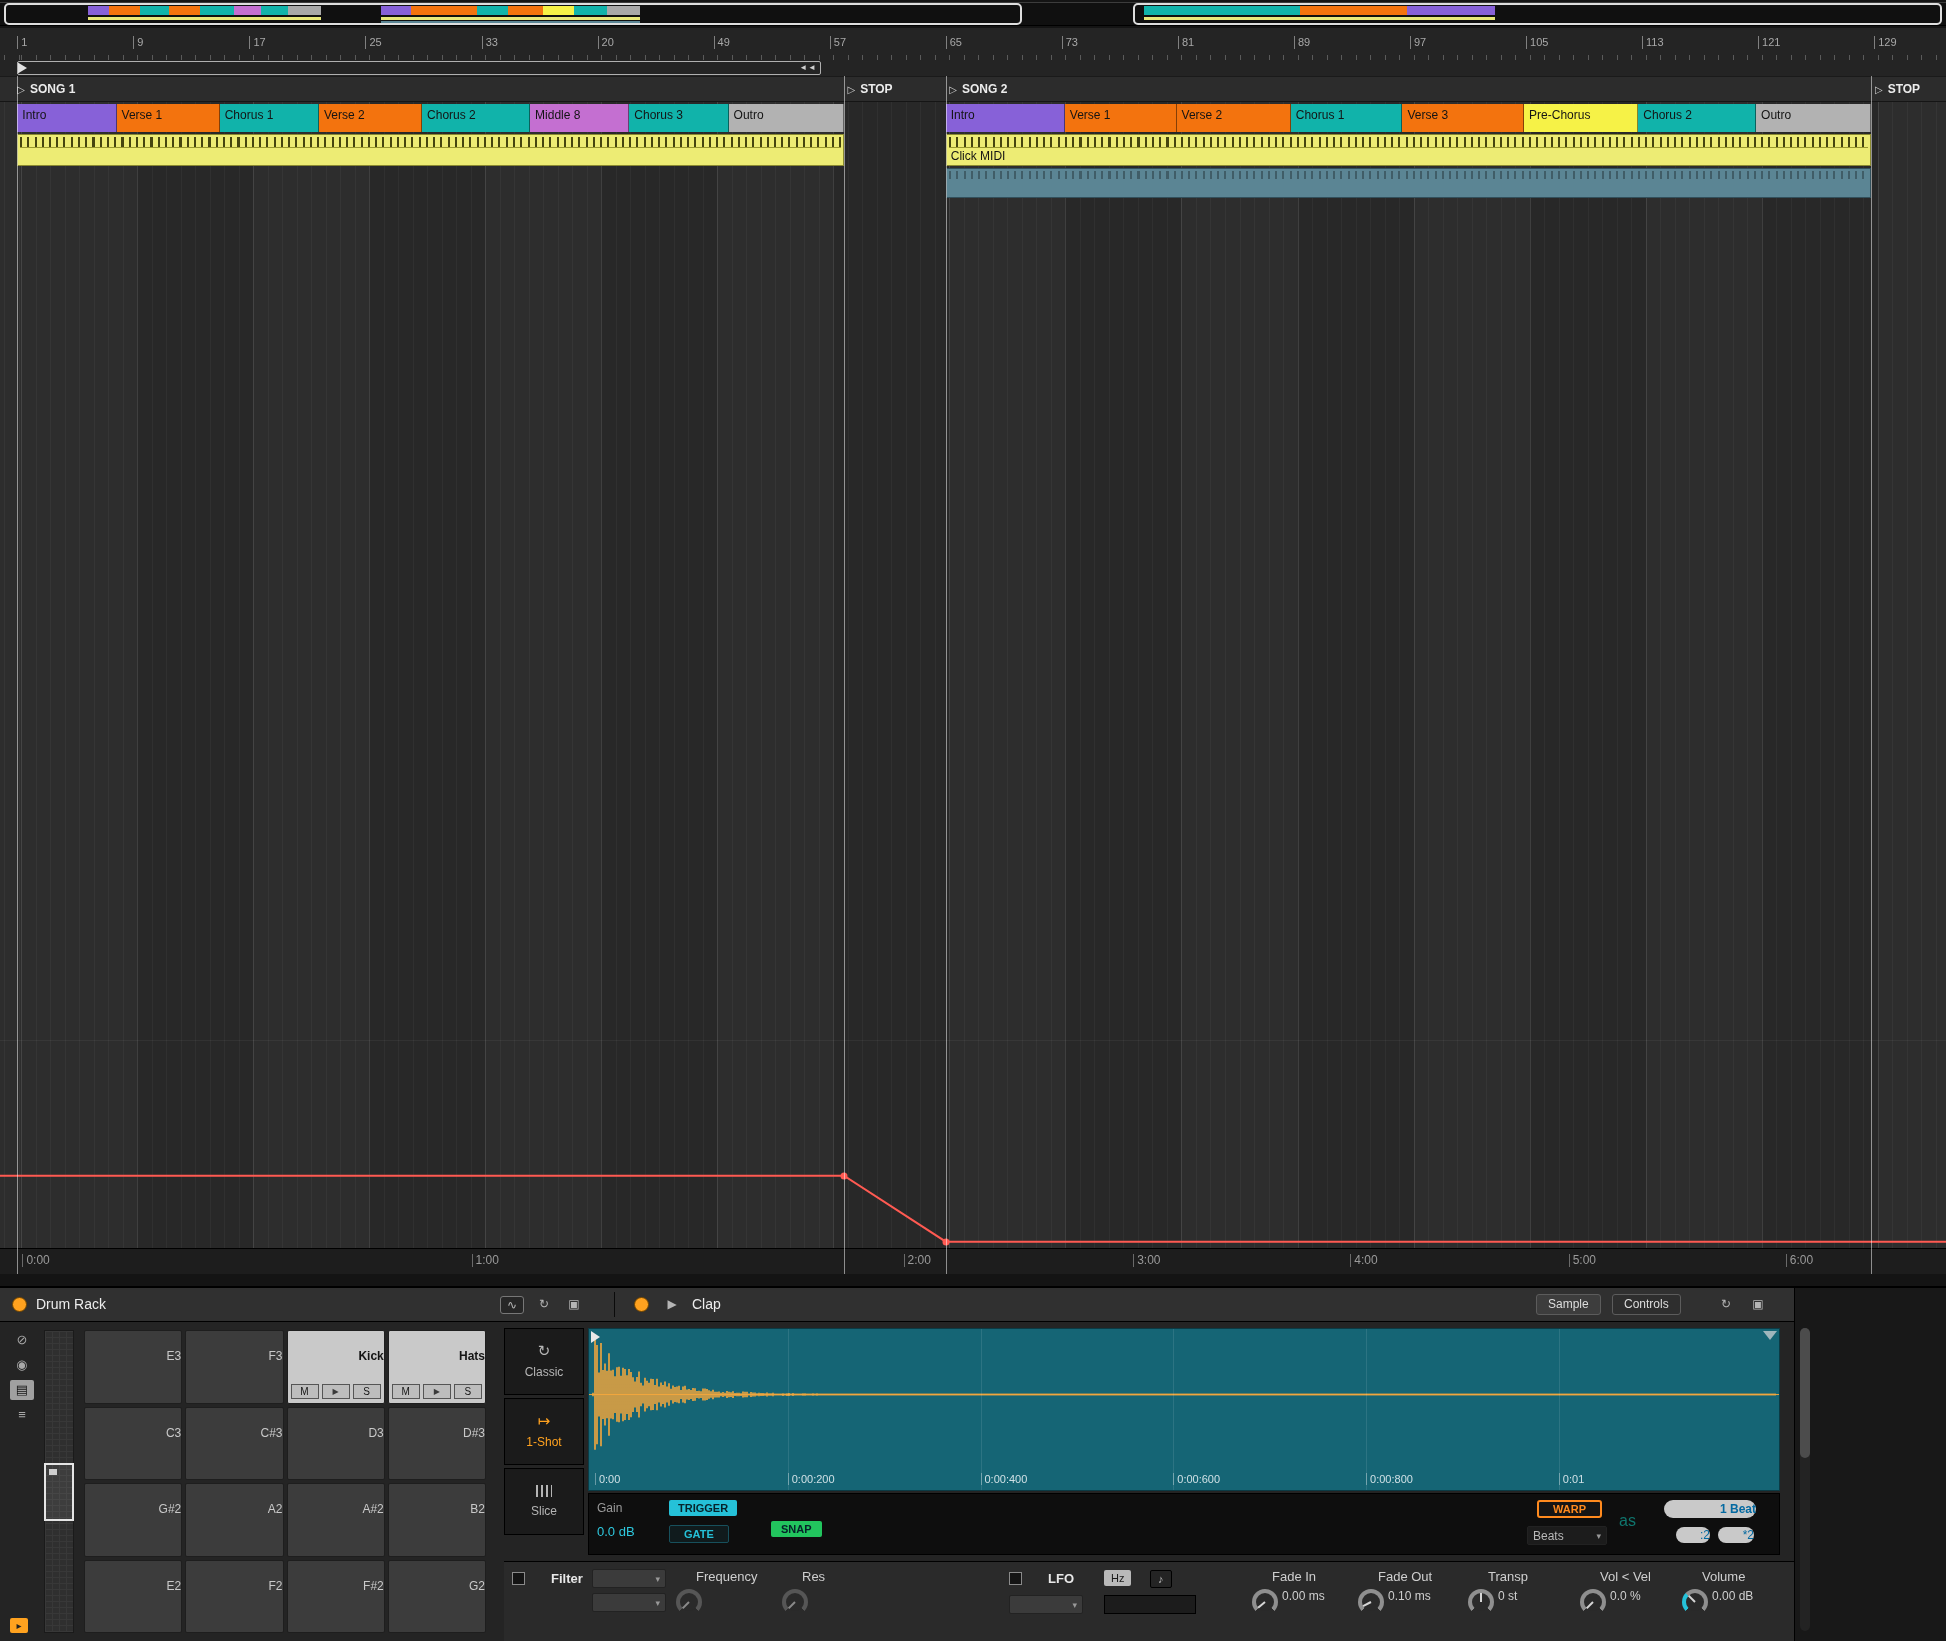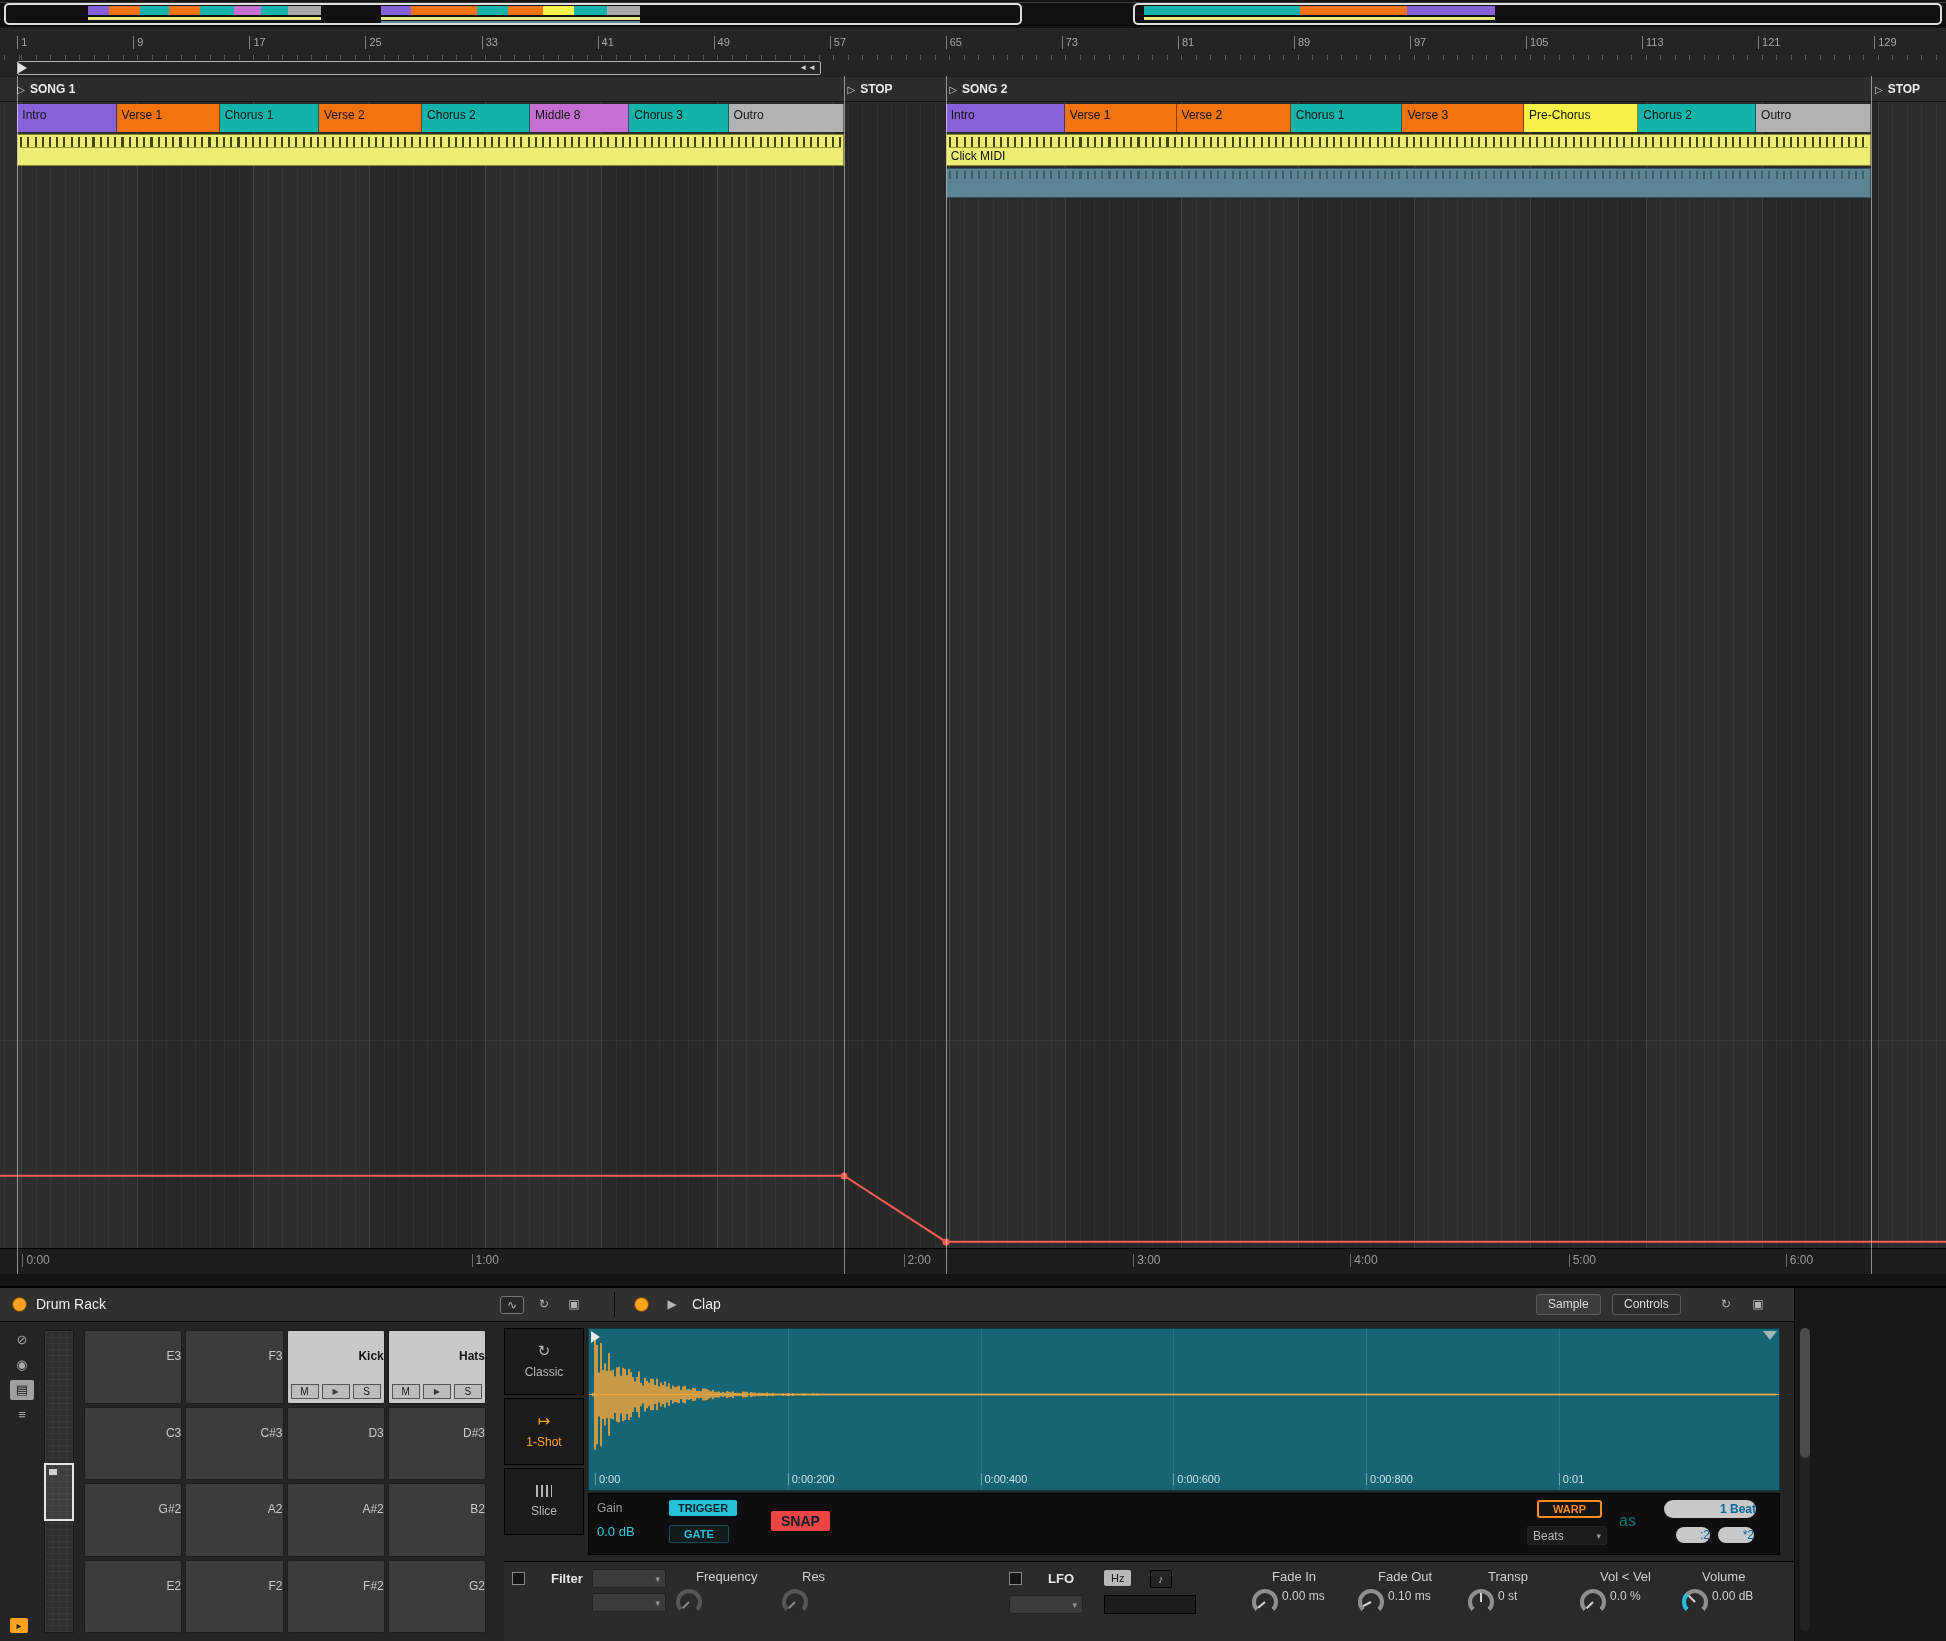"41" div.bar-label { text: 41 -> 20 }
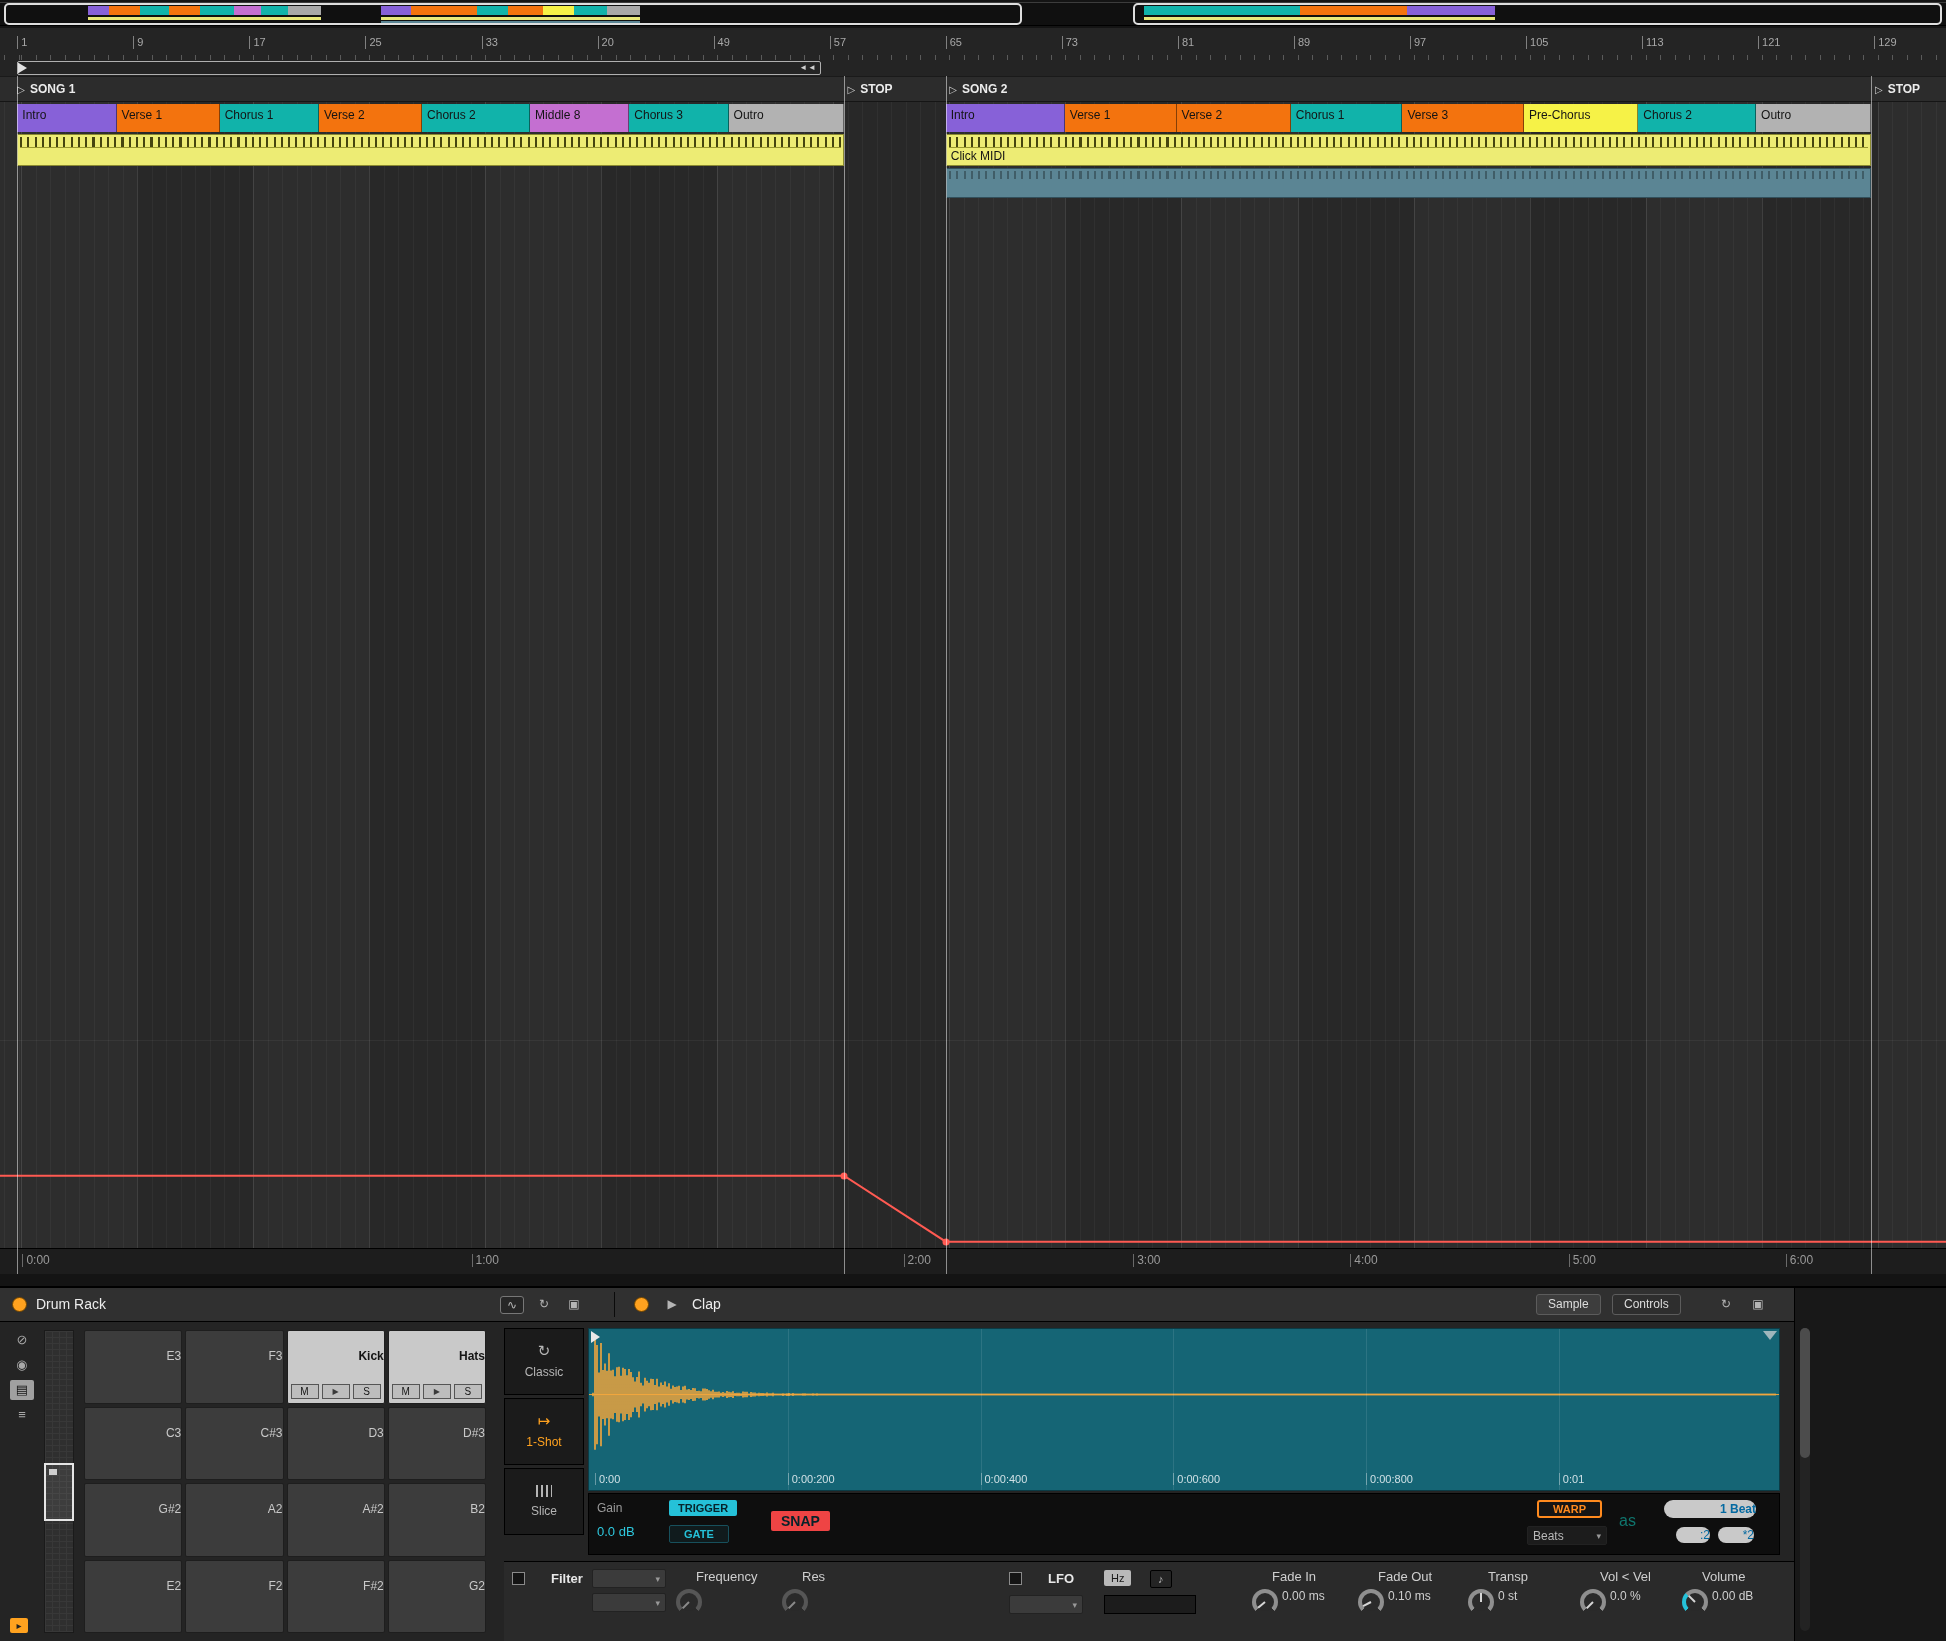"SNAP" .btn-snap { background: #ef4444 -> #22c55e; font-size: 14px -> 11px; top: 17px -> 27px }
